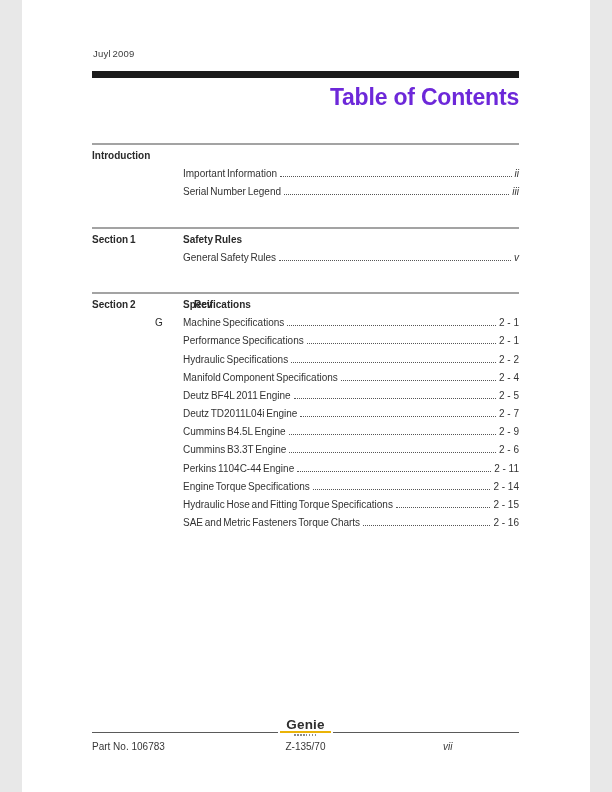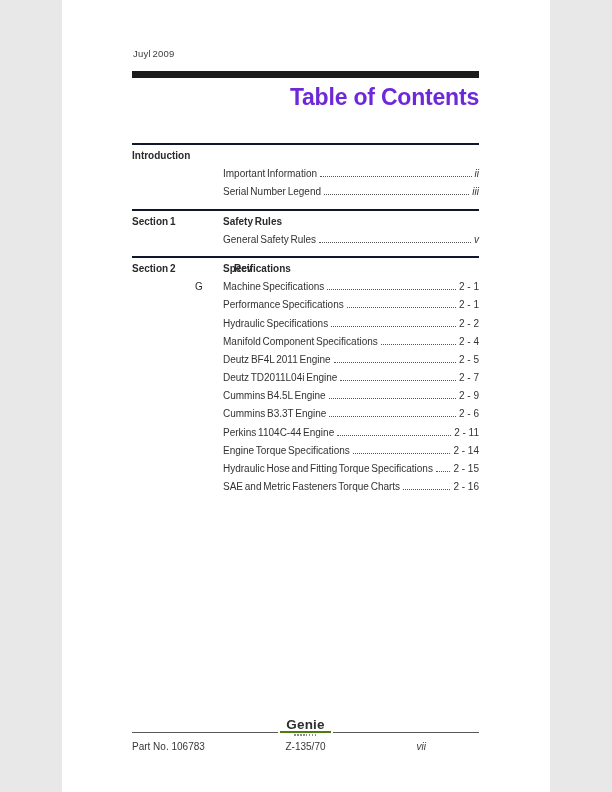"Juyl 2009" .page { width: 488px -> 568px }
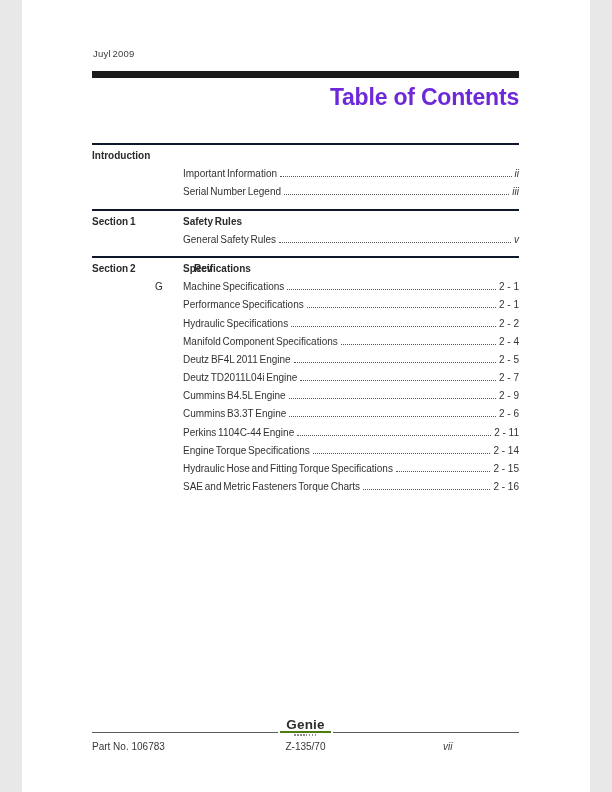"Introduction" .toc-section { border-top: 2px solid #0f172a -> 2px solid #a3a3a3; padding: 5px 0 4px -> 5px 0 22px }
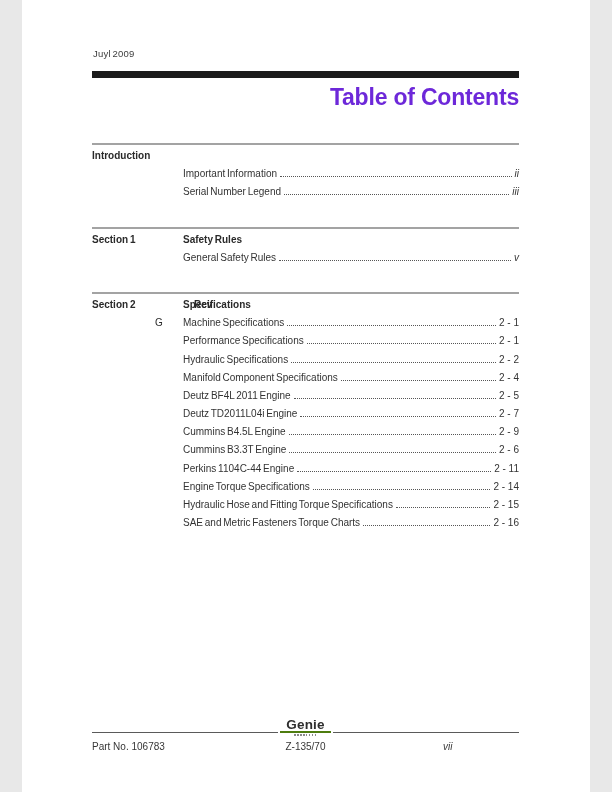"Genie" .f-logo-text { border-bottom: 2px solid #4d7c0f -> 2px solid #eab308 }
